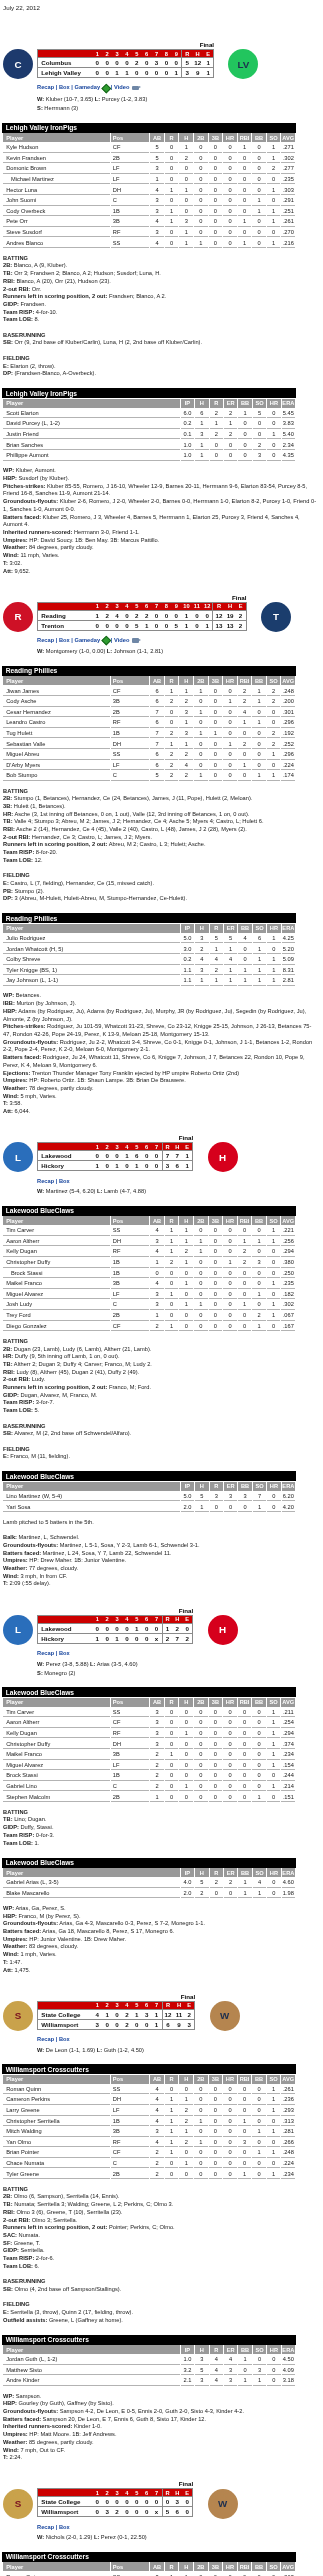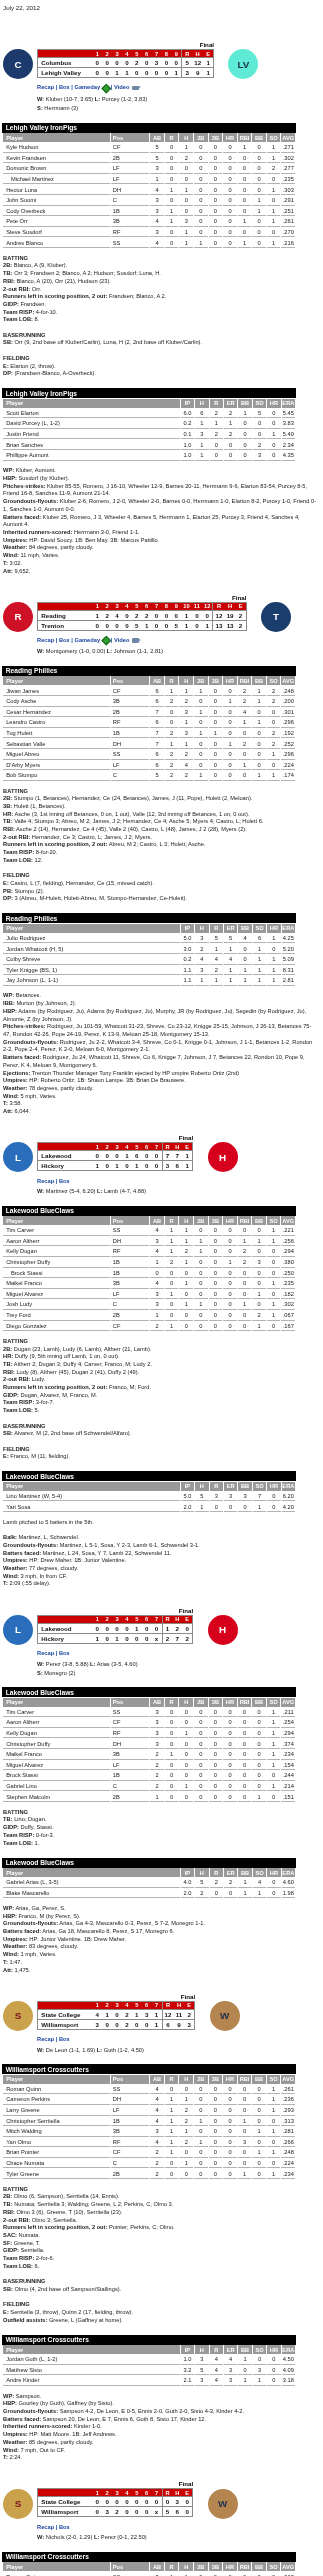"LV" .logo[data-team="ironpigs"] { background: #5eead4 -> #22c55e }
